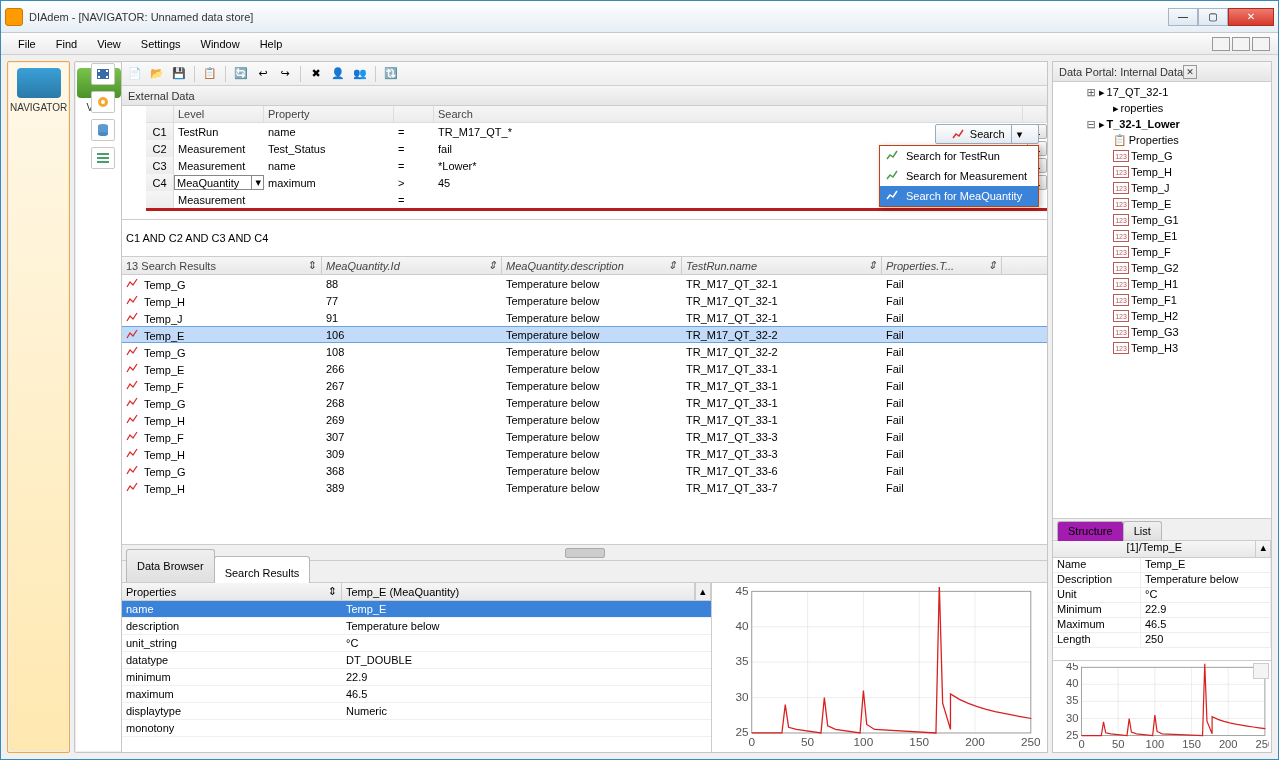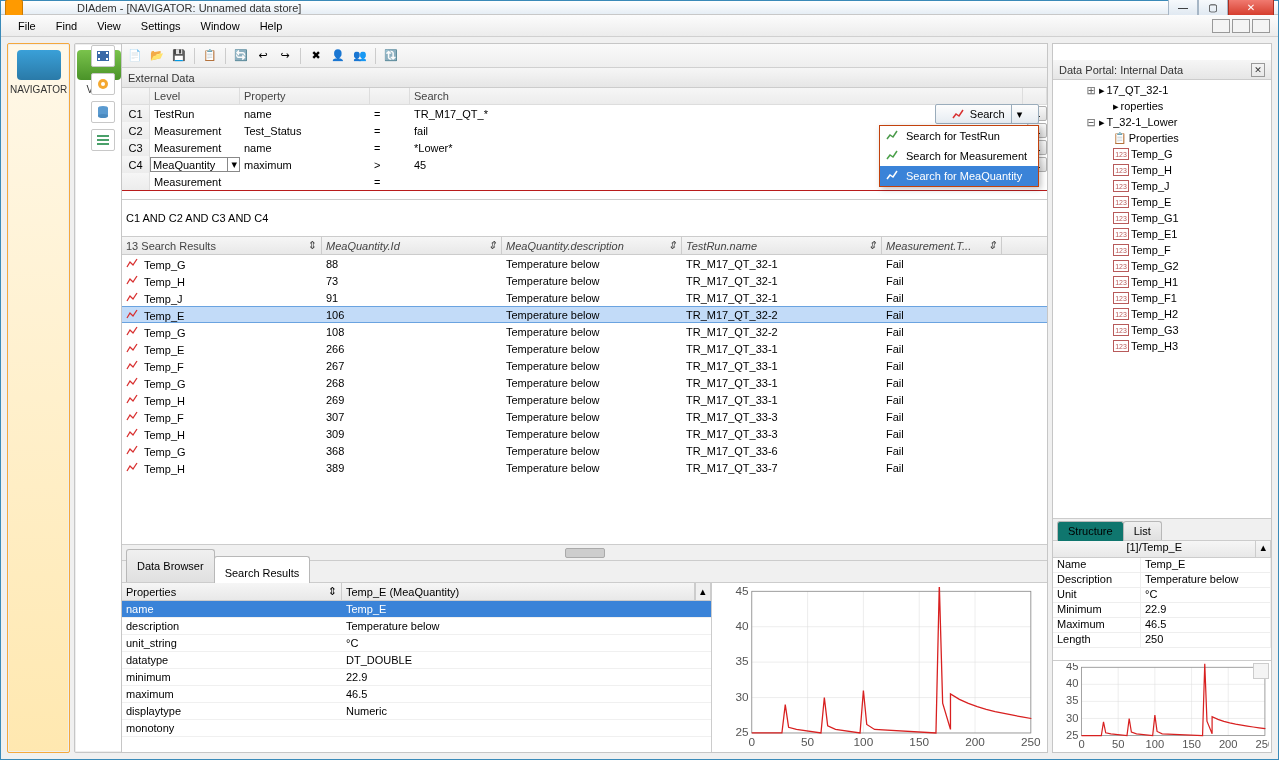"DIAdem - [NAVIGATOR: Unnamed data" .titlebar { gap: 48px -> none; height: 14px -> 32px }
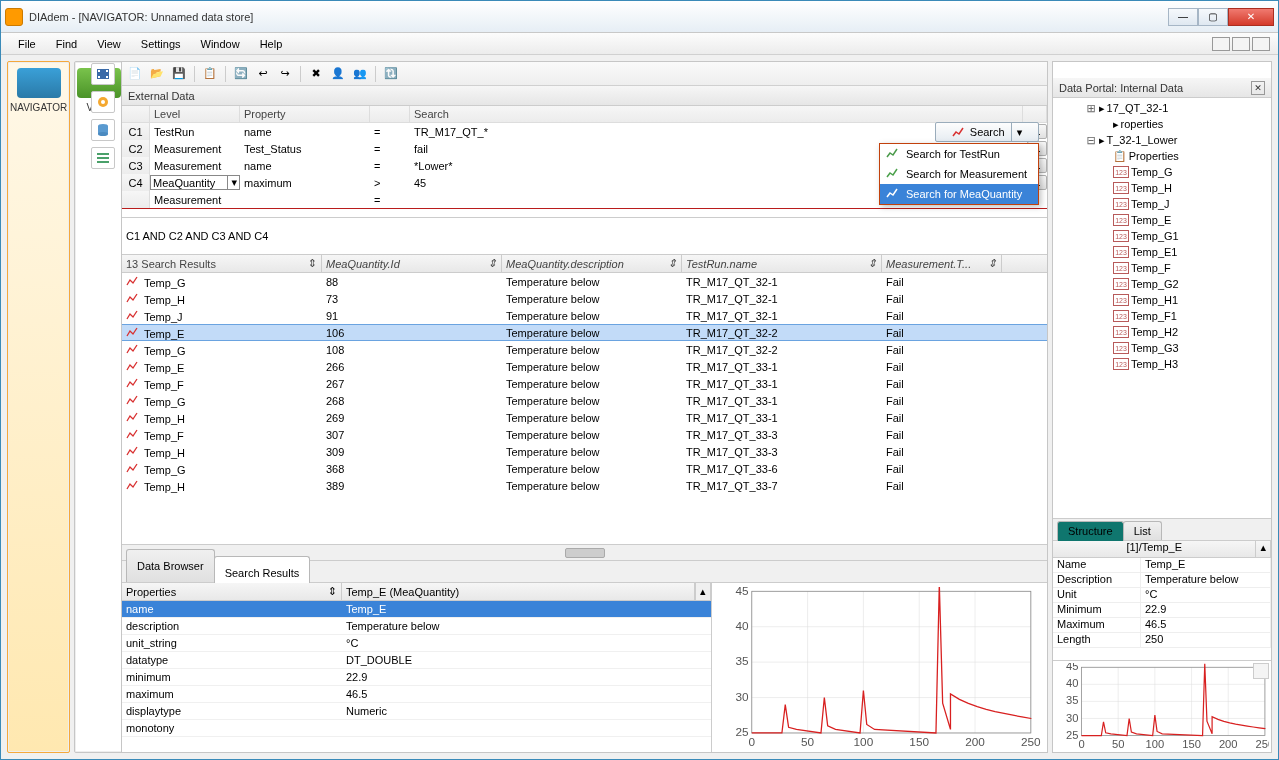"Data Portal: Internal Data" .dataportal .panel-hdr { justify-content: space-between -> flex-start; margin-top: 16px -> none }
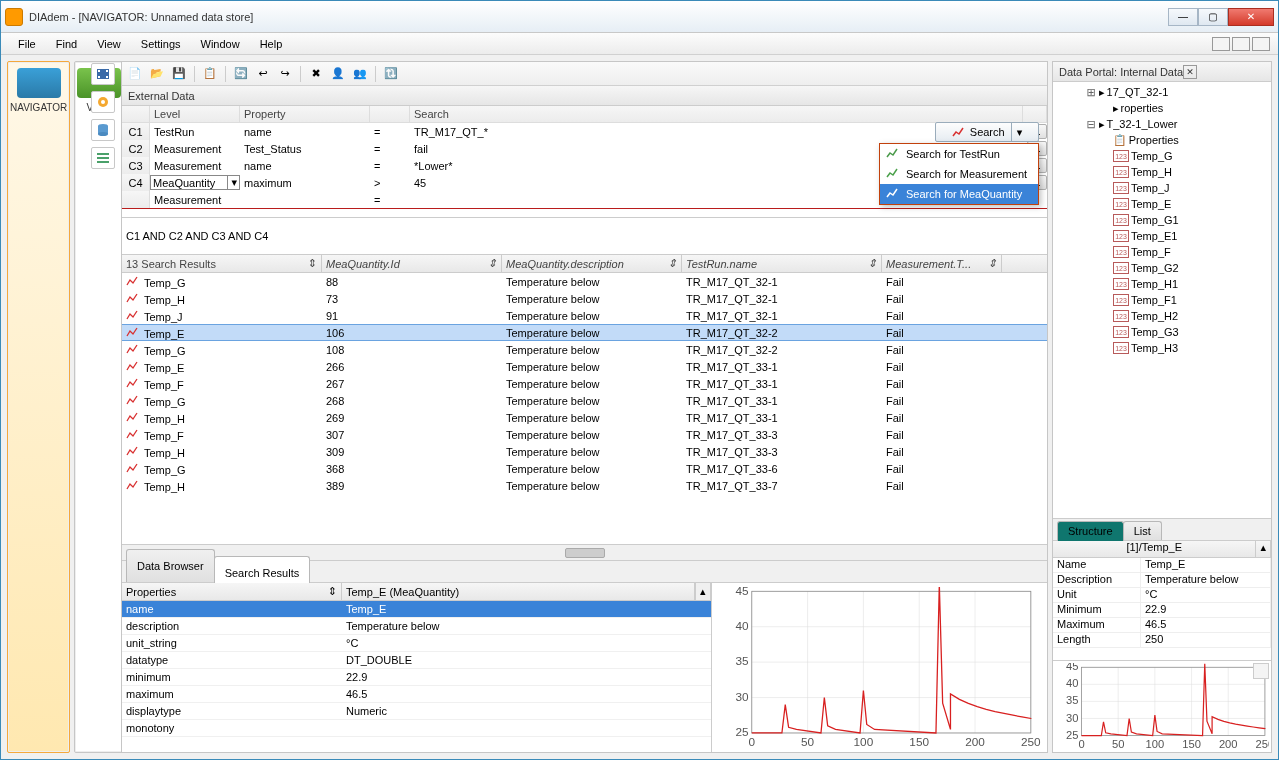"Level" .criteria { border-bottom: 1px solid #b91c1c -> 3px solid #b91c1c; margin-left: none -> 24px }
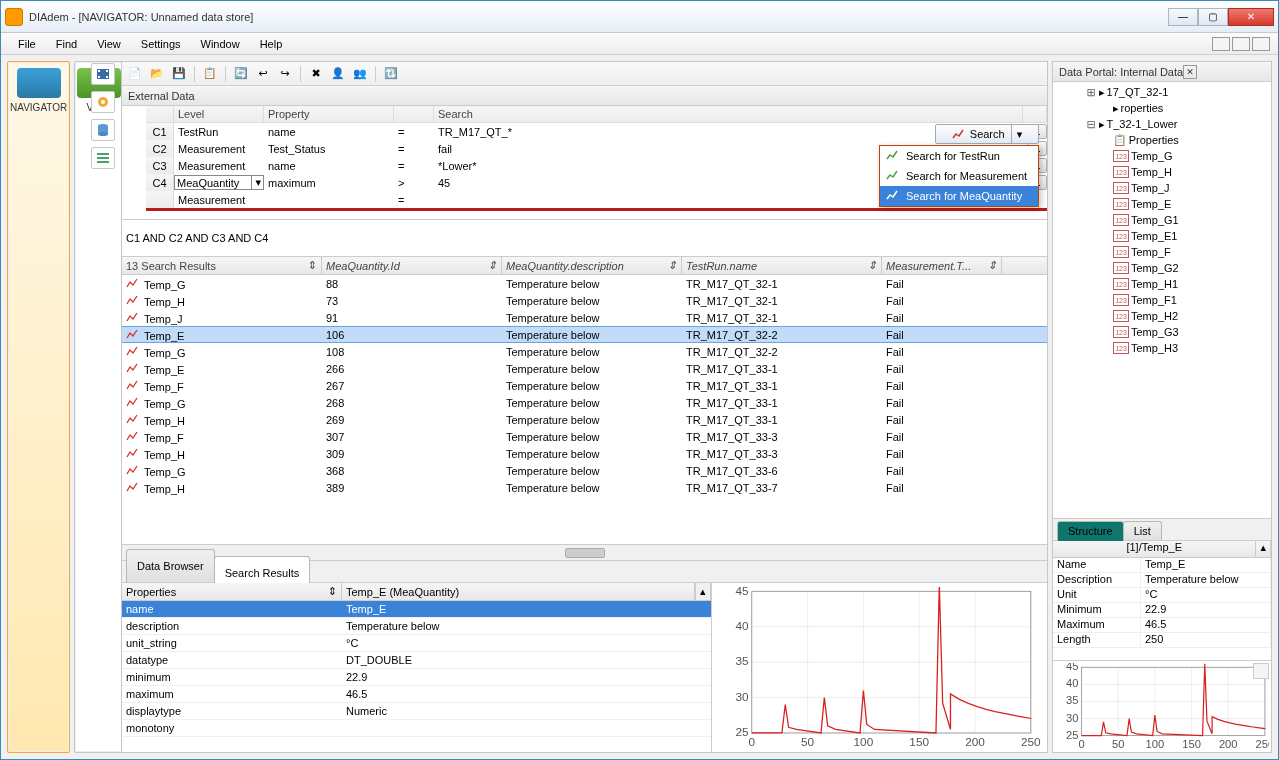"T_32-1_Lower" .tree-item.bold span.lbl { font-weight: normal -> bold }
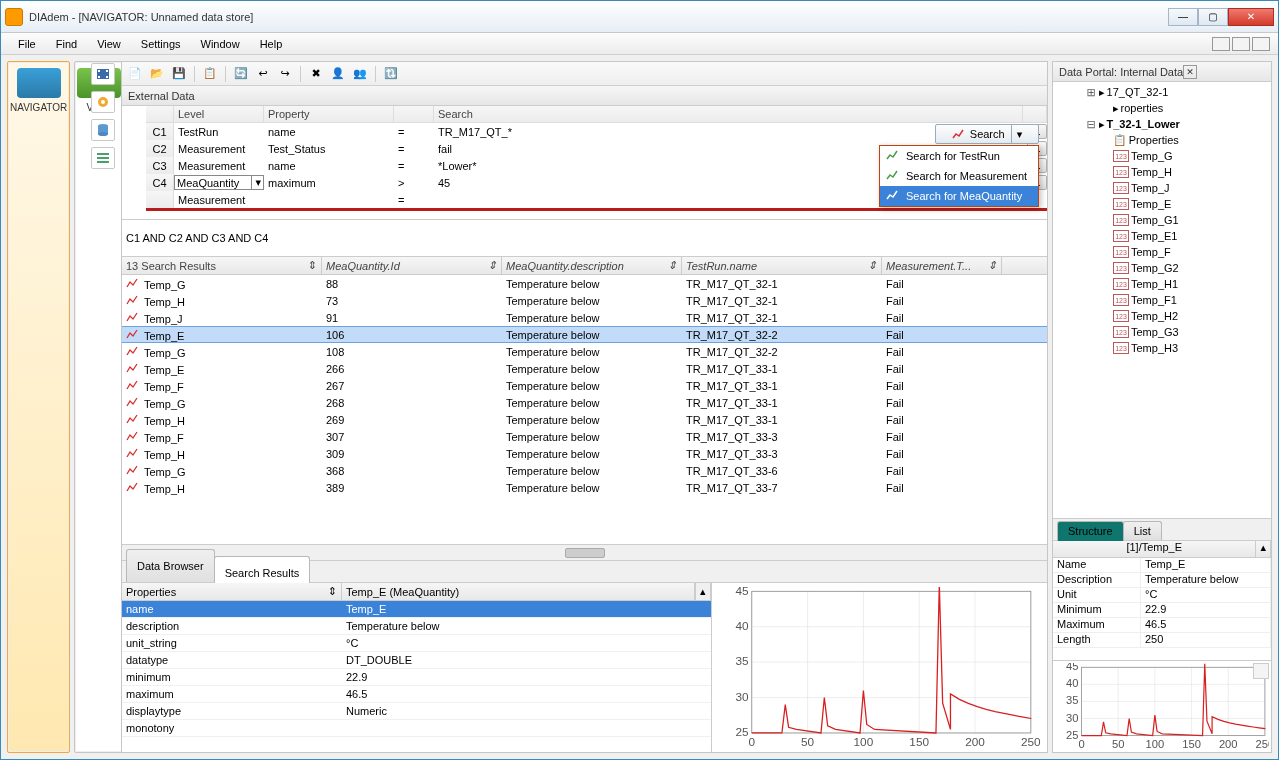"Measurement.T..." span { text: Measurement.T -> Properties.T }
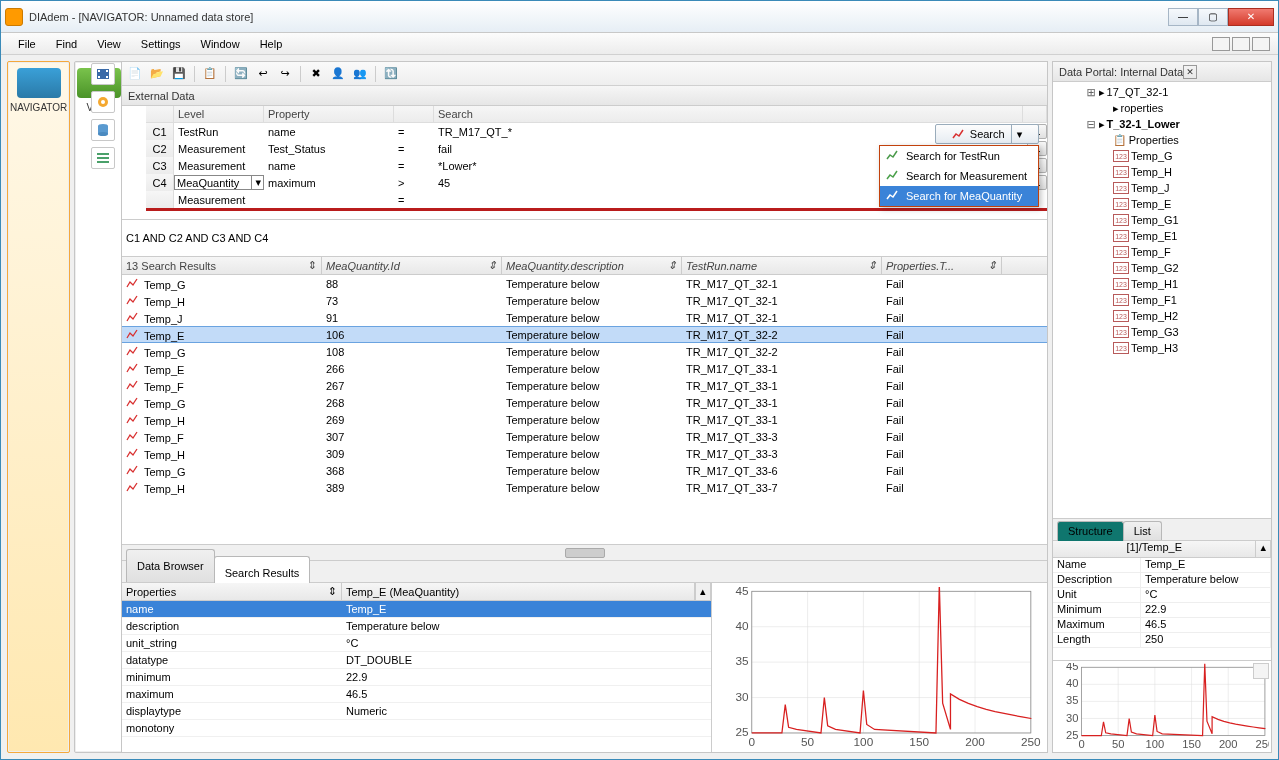"73" div { text: 73 -> 77 }
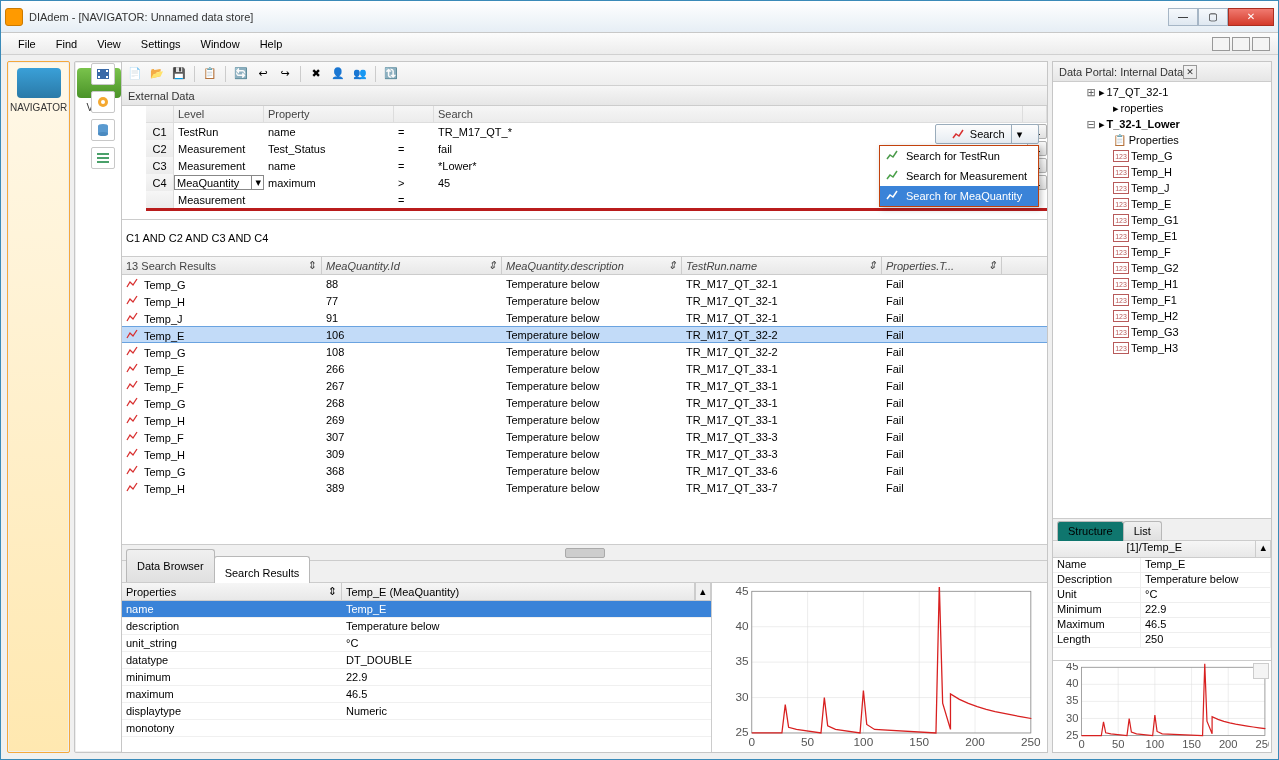"Structure" .dp-tabs .tab.active { background: #0f766e -> #a21caf }
